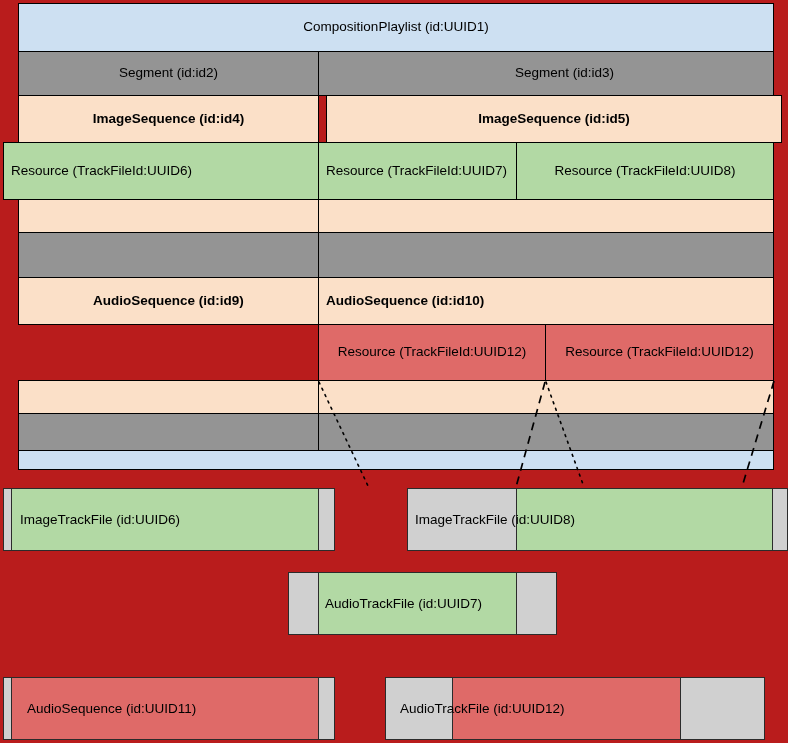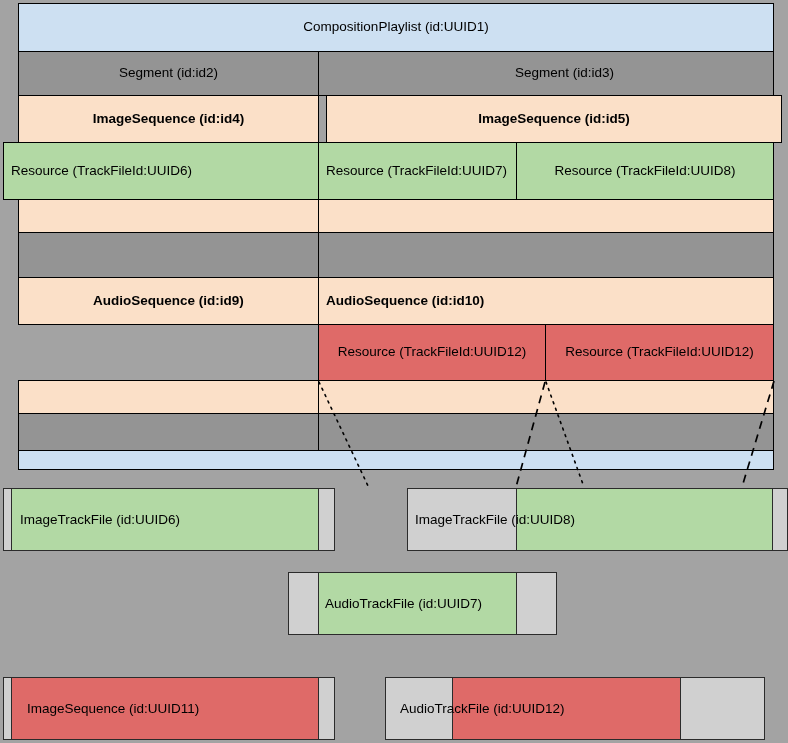"CompositionPlaylist (id:UUID1)" #stage { background: #a3a3a3 -> #b91c1c }
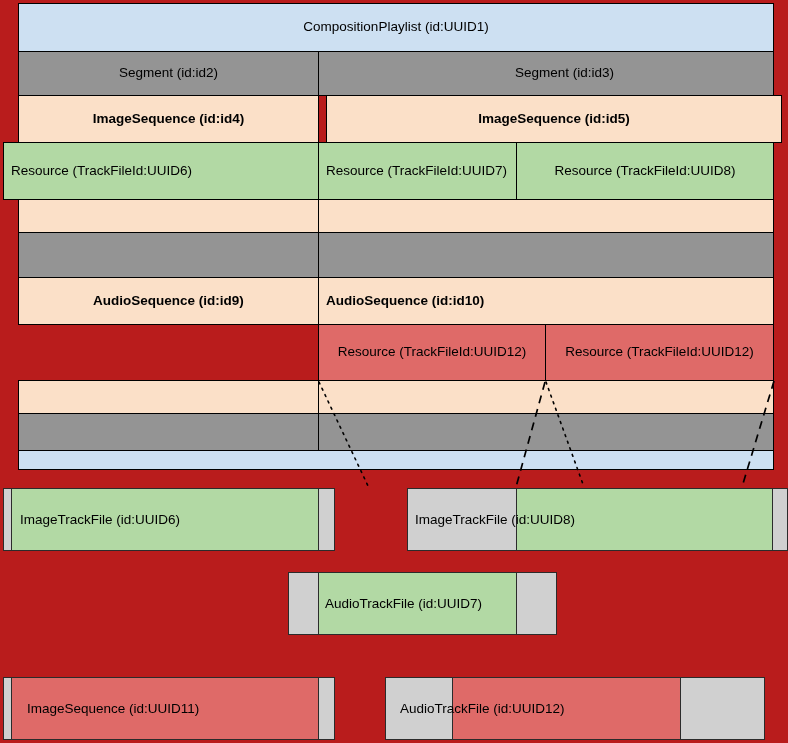"ImageSequence (id:UUID11)" div.tflabel { text: ImageSequence -> AudioSequence }
